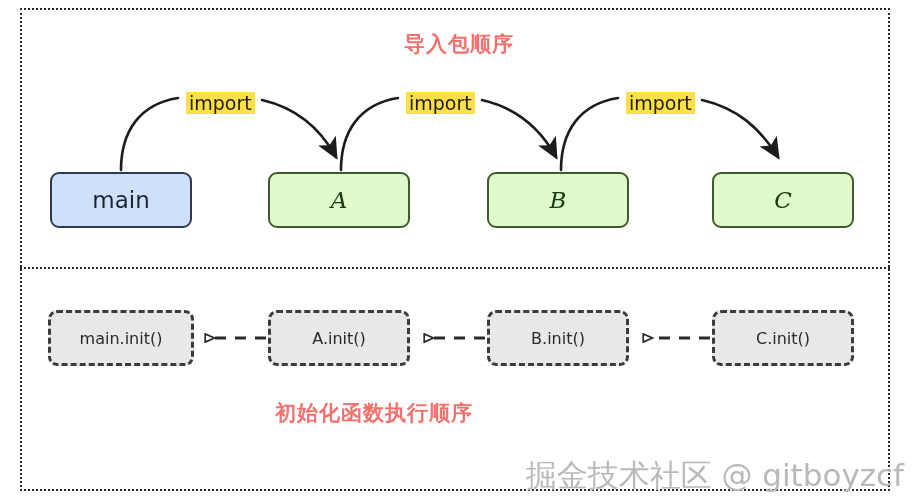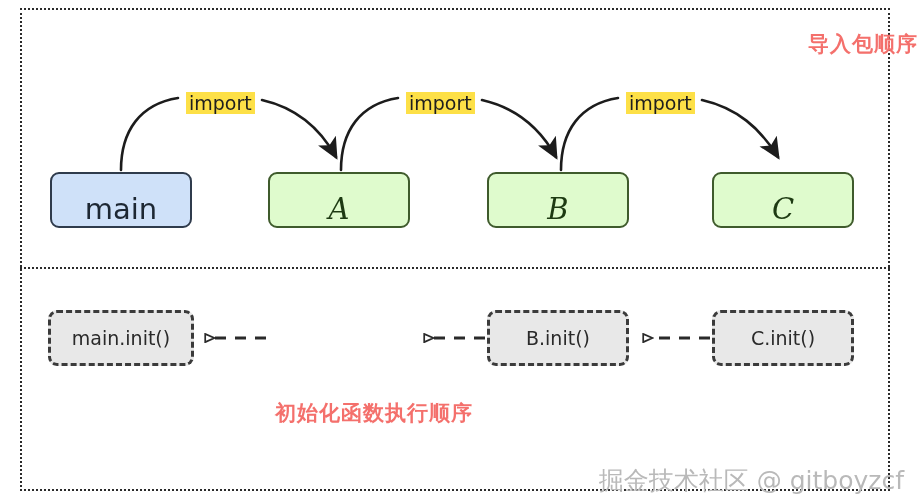"导入包顺序" #title-import { text-align: right -> none }
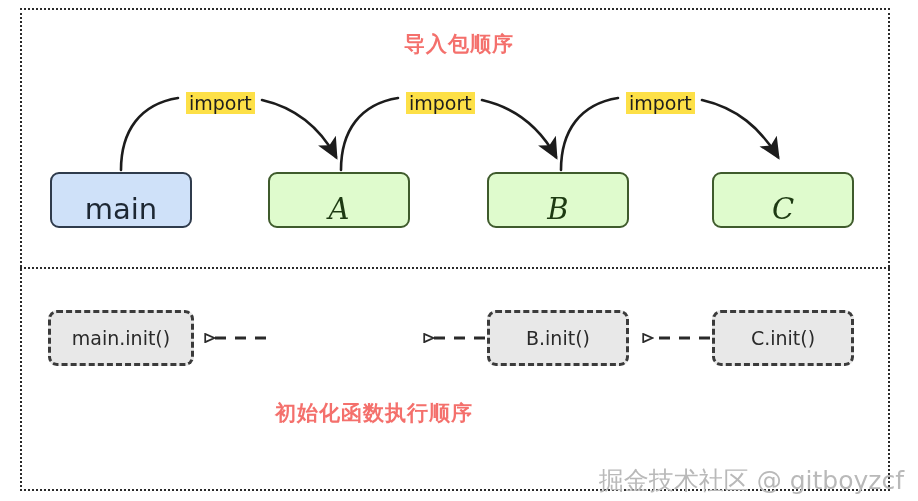"main" .pkg-box { align-items: flex-end -> center; font-size: 29px -> 23px }
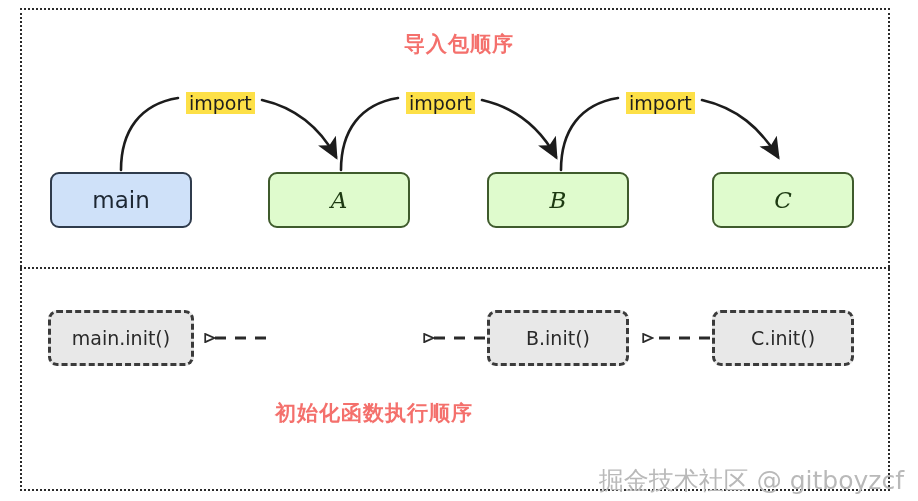"main.init()" .init-box { font-size: 19px -> 16px }
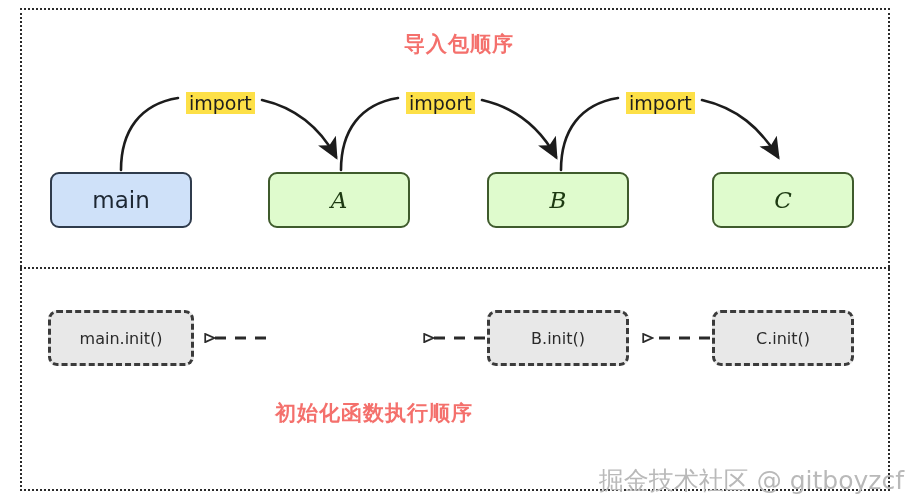"A.init()" div.init-box { html: none -> <div> <span>A.init()</span> </div> }
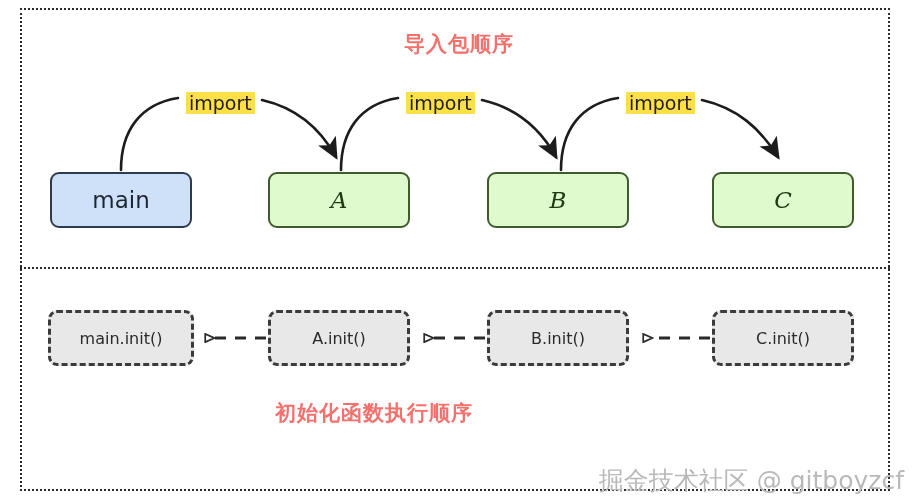"掘金技术社区 @ gitboyzcf" .watermark { font-size: 25px -> 31px }
